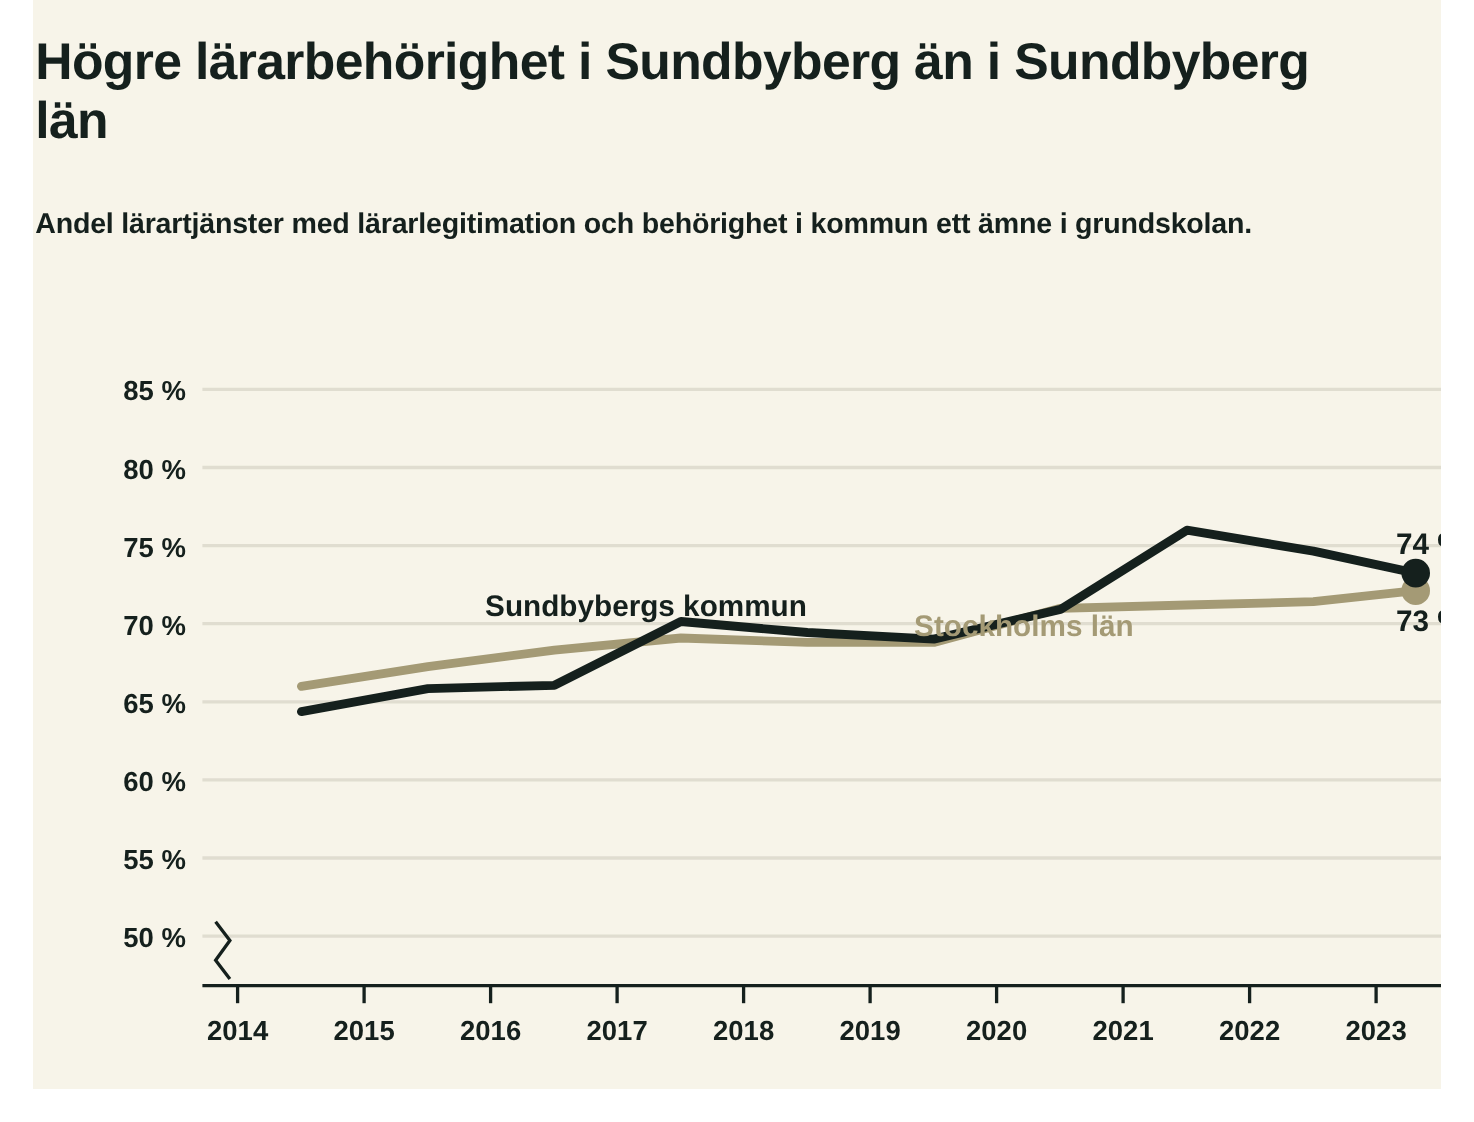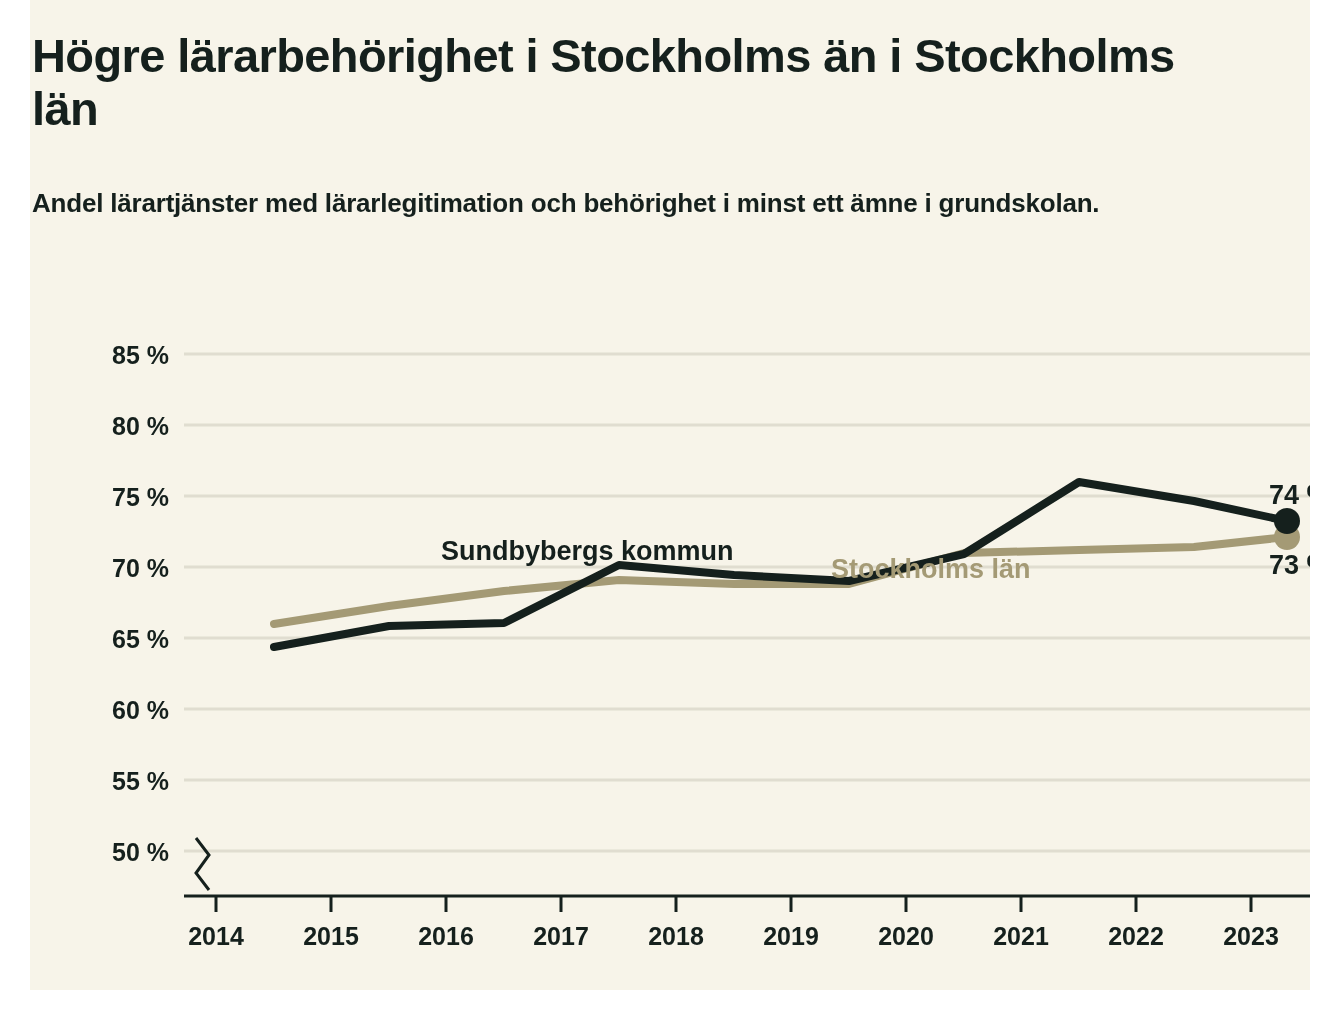"Högre lärarbehörighet i Stockholms än" div.title { text: Stockholms än i Stockholms -> Sundbyberg än i Sundbyberg }
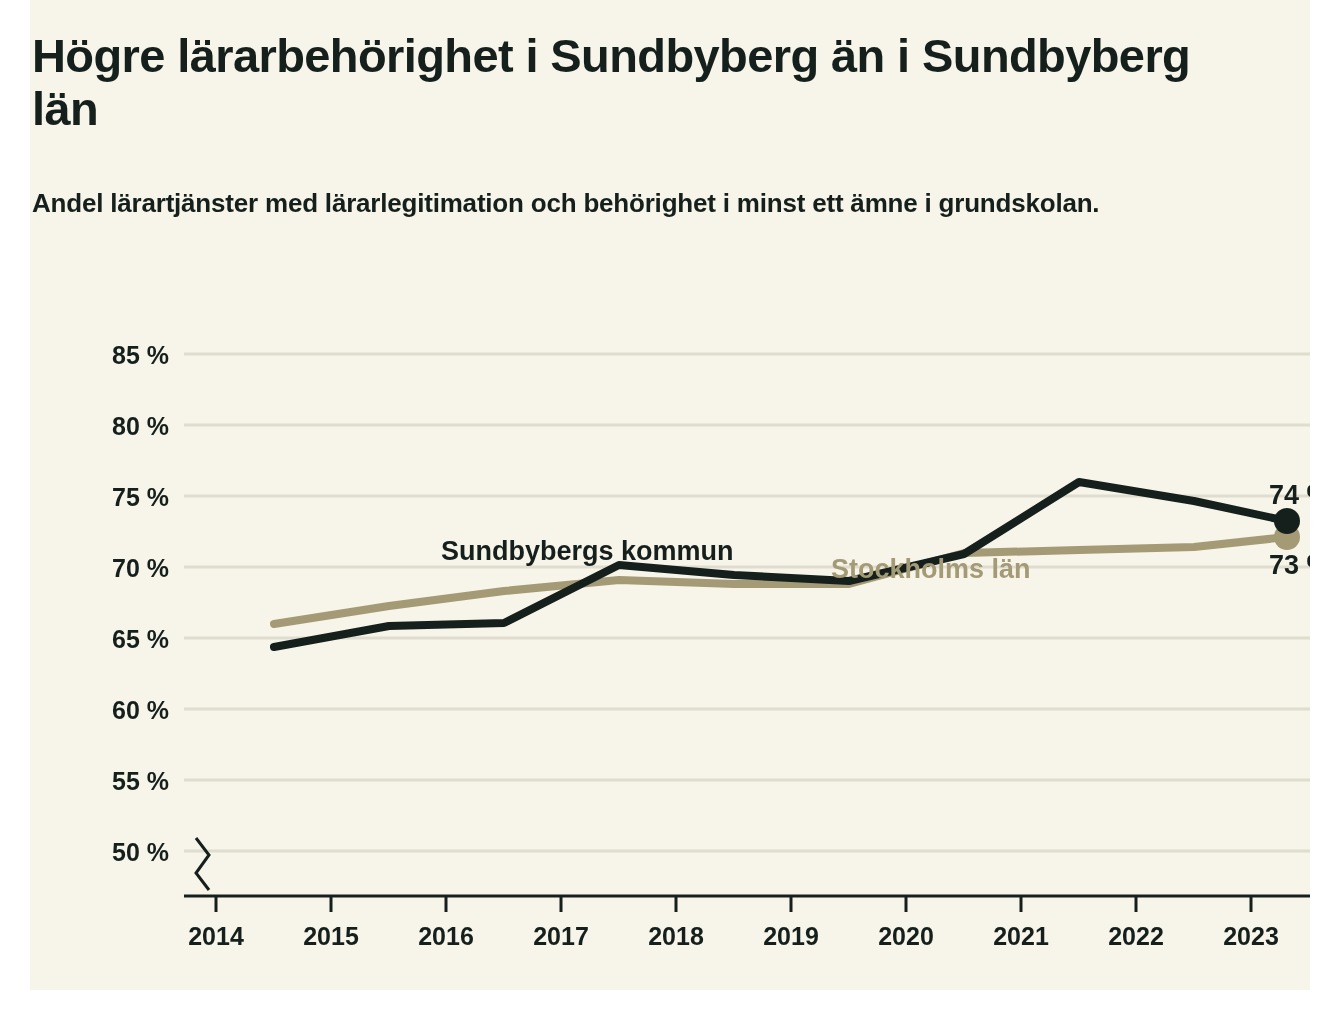"Andel lärartjänster med" div.subtitle { text: minst -> kommun }
